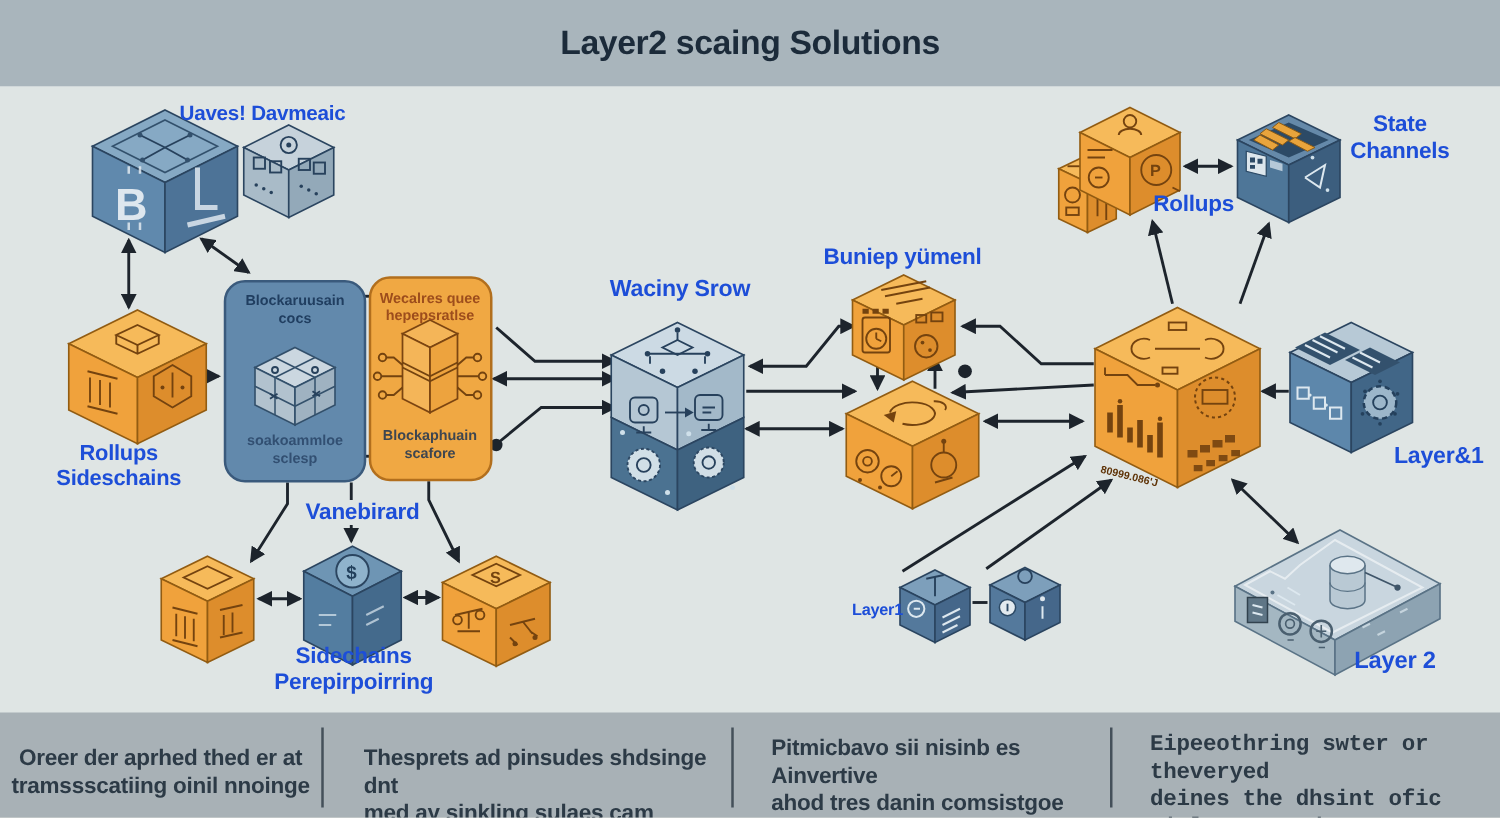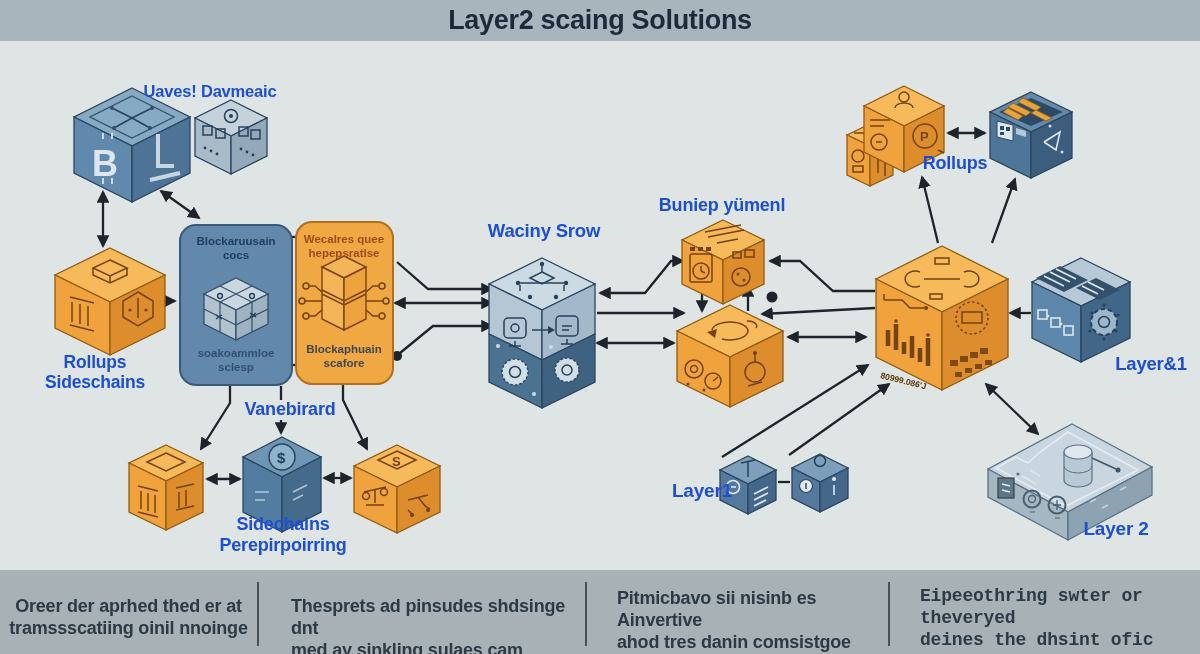"Layer2 scaing Solutions" #hdr { height: 41px -> 69px }
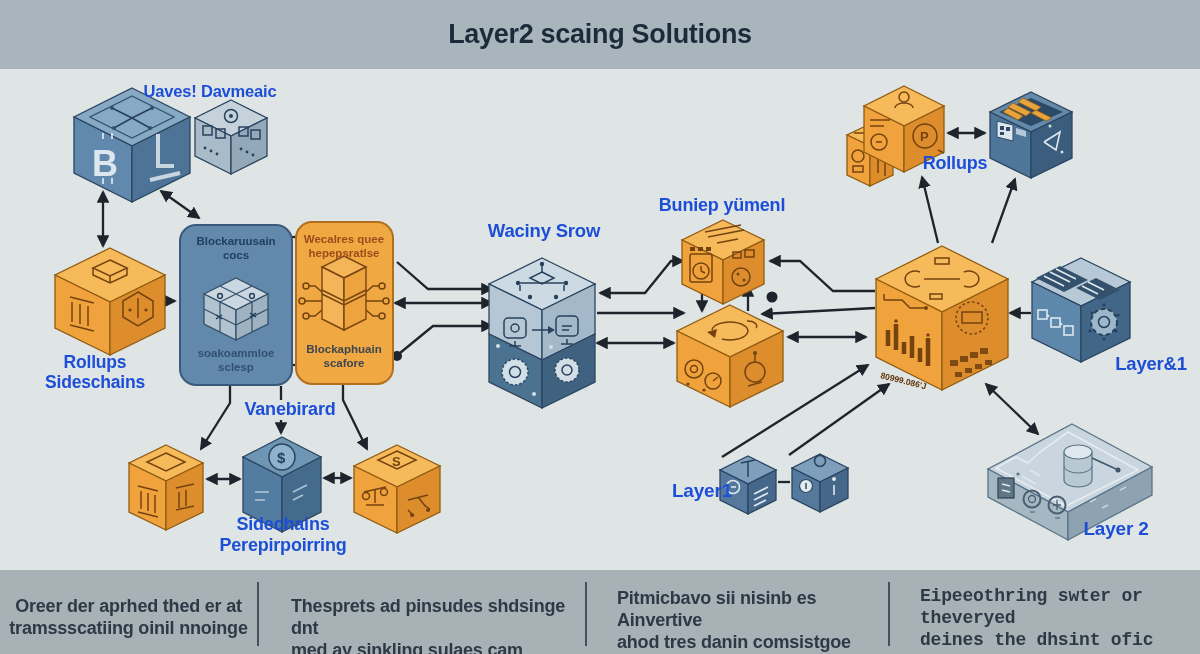"State Channels" div.lbl { html: none -> <div>State Channels</div> }
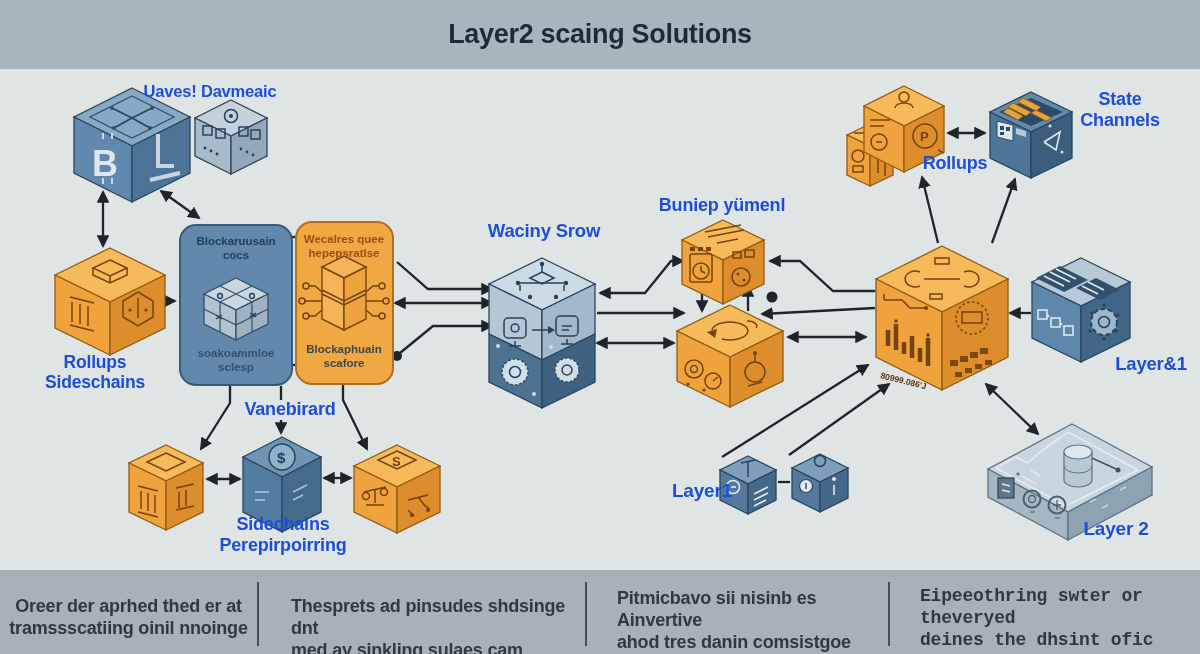"Layer1" div.lbl { font-size: 19px -> 13px }
